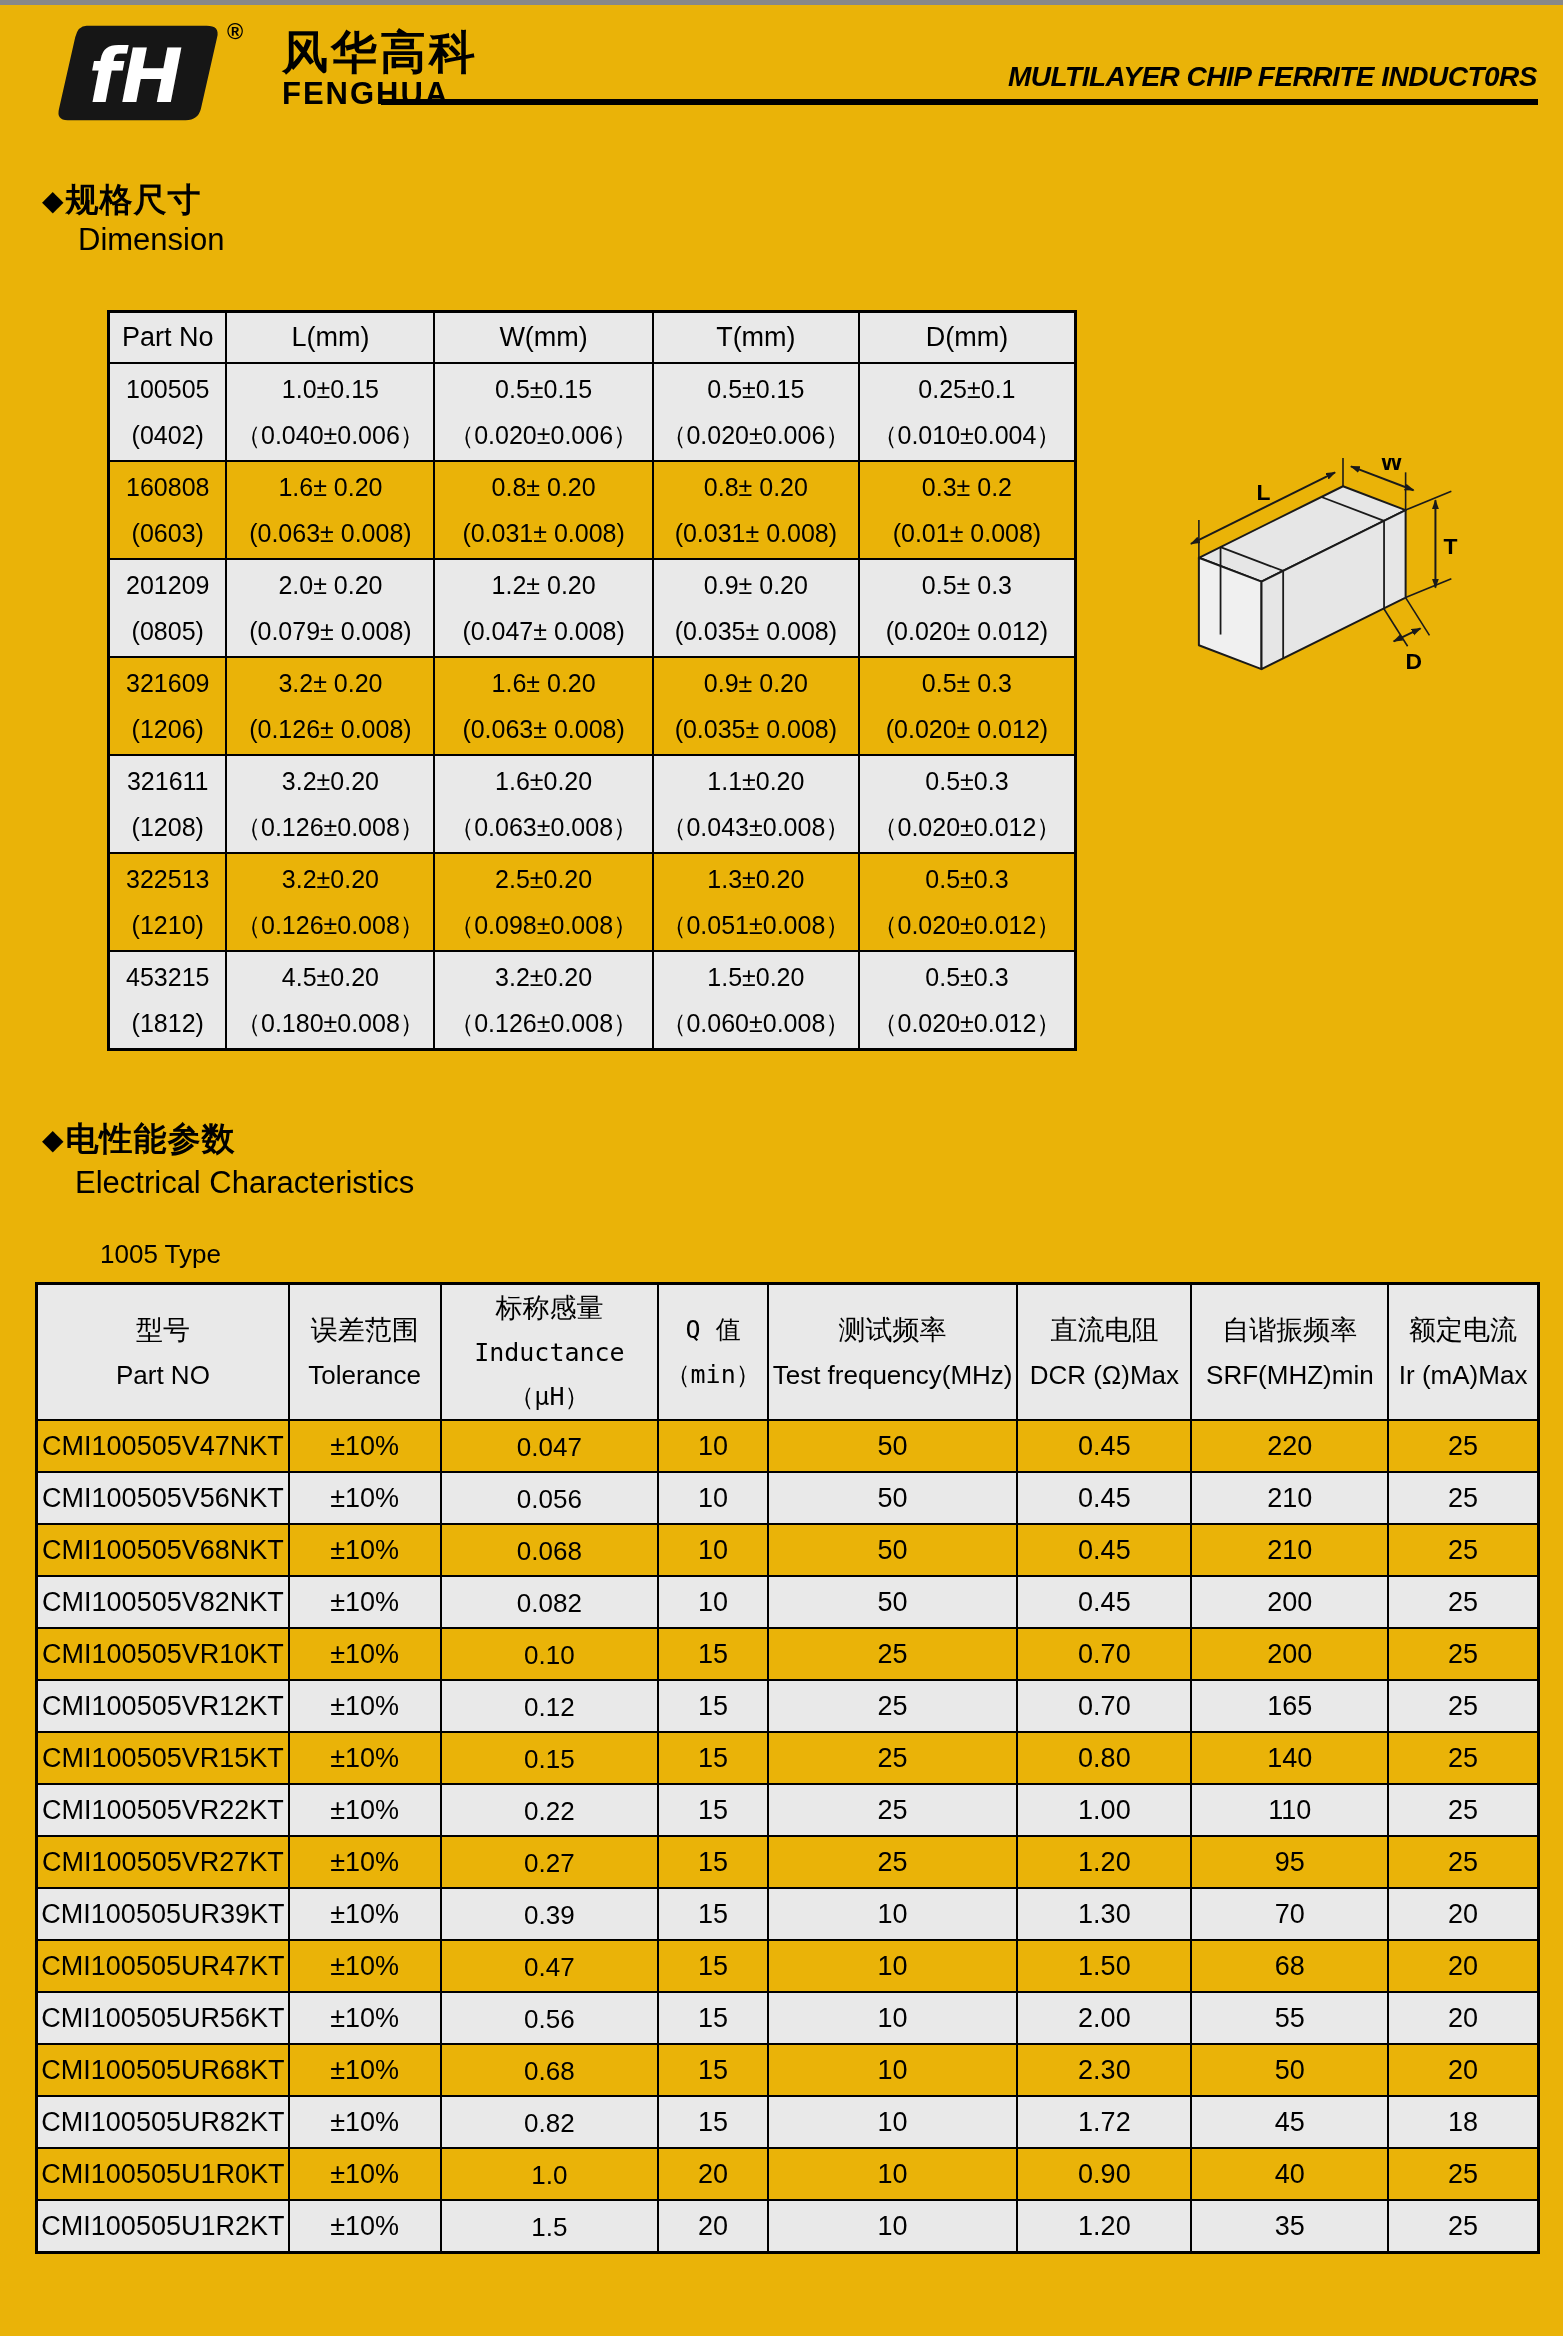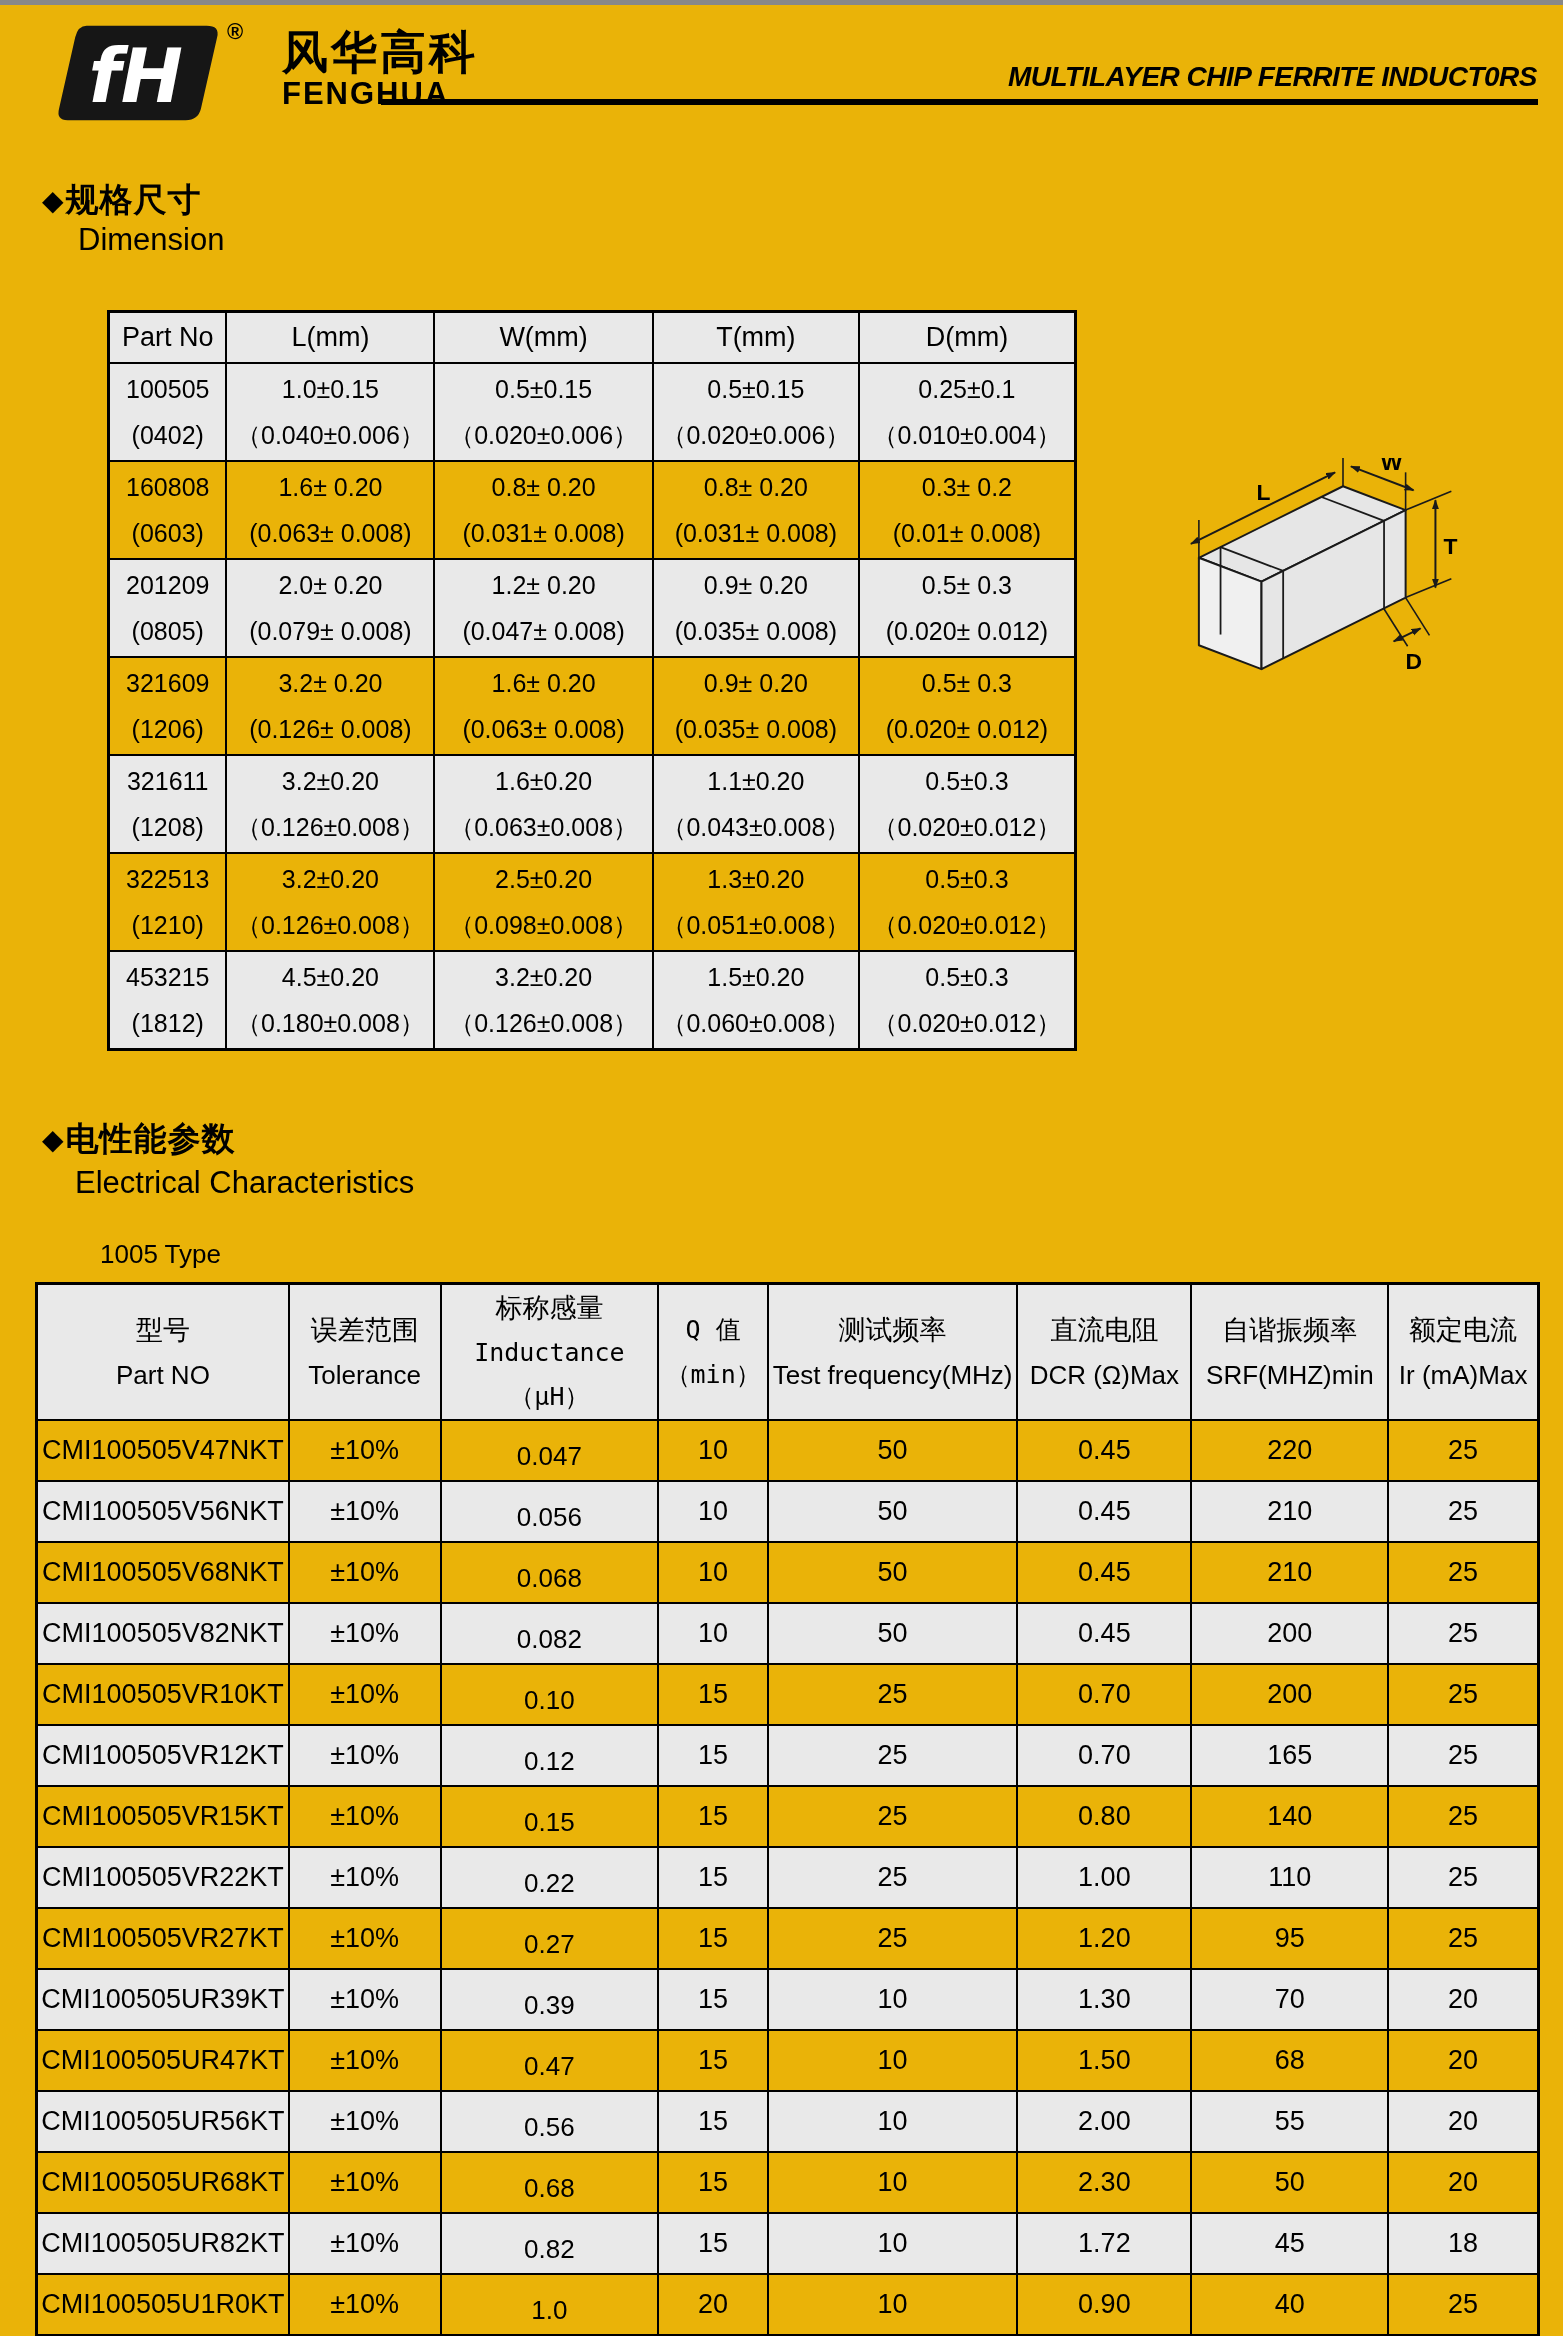"0.047" .elec-table td:nth-of-type(3) { padding-top: 12px -> 3px }
